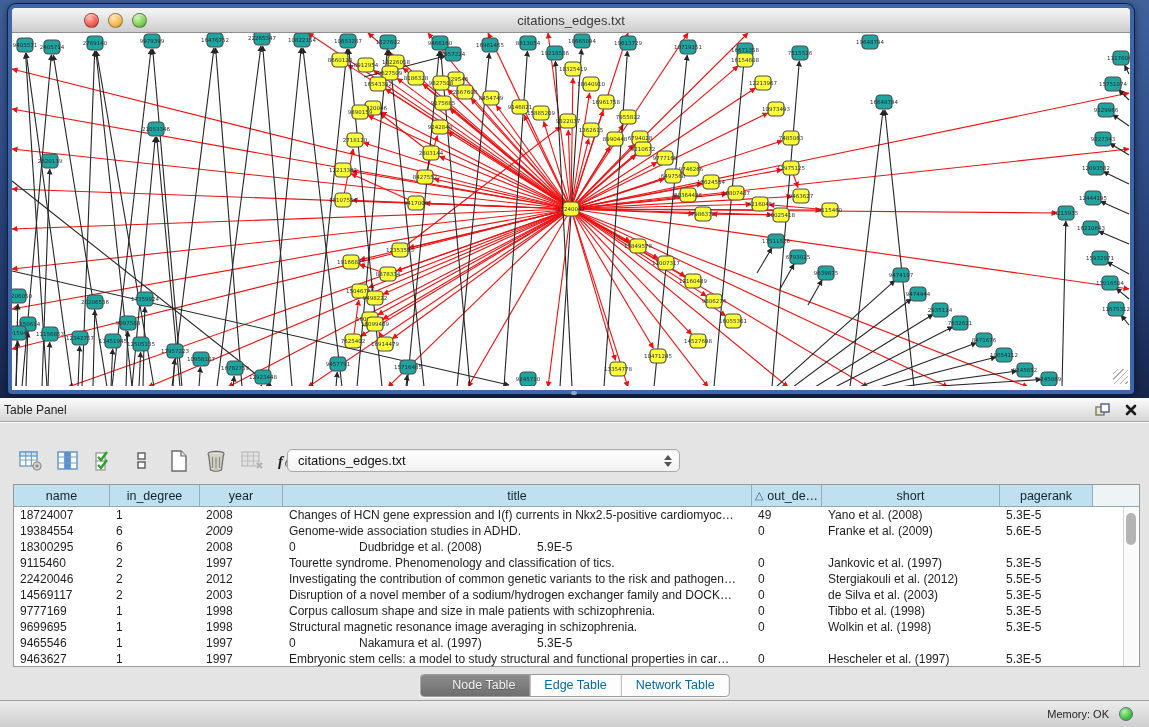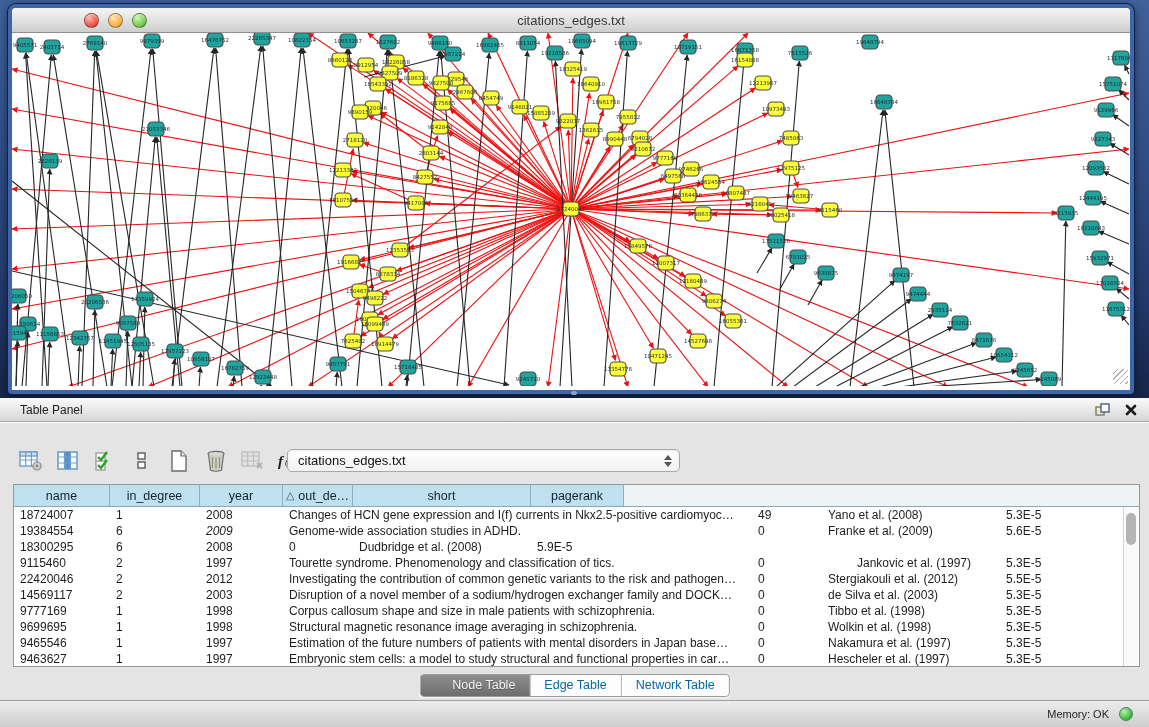"Table Panel" .tp-header { padding-left: 20px -> 4px }
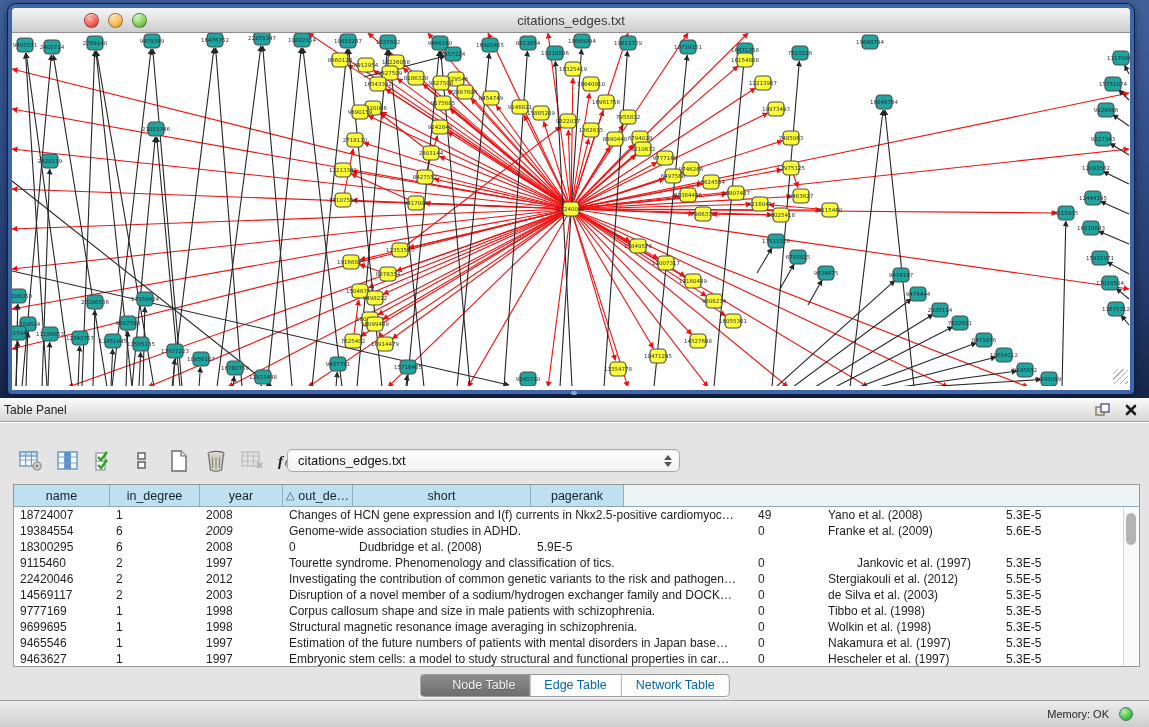"title" div.th { html: none -> <div> <span>title</span> </div> }
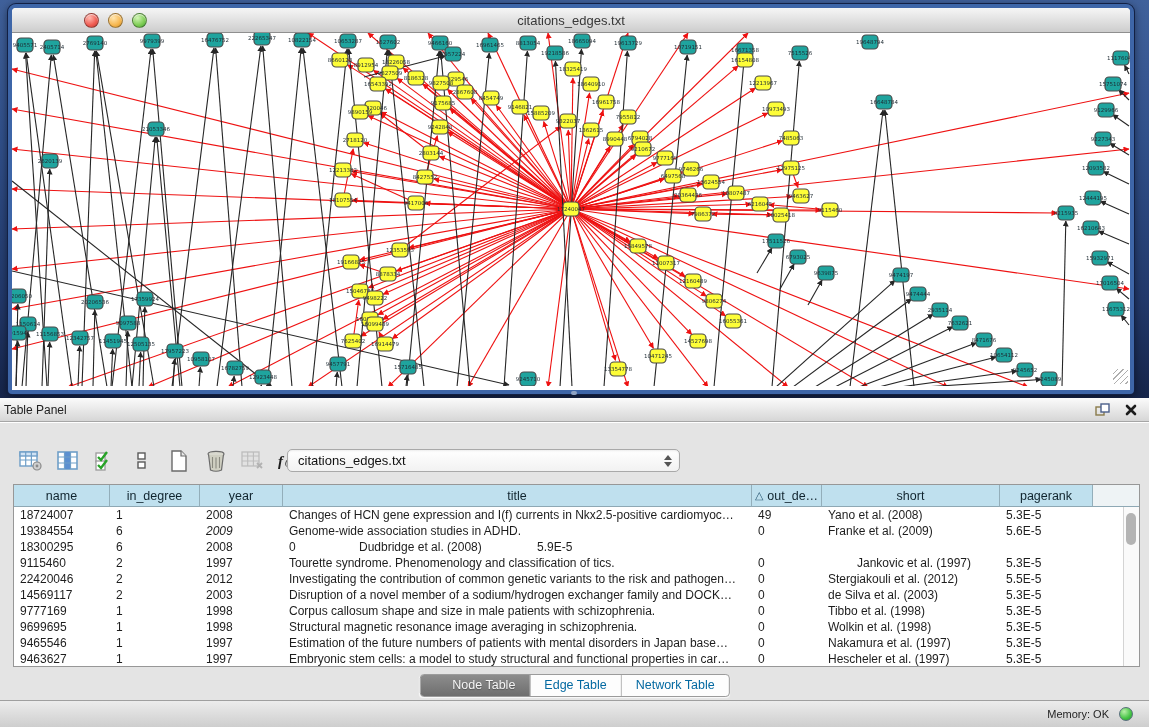"Jankovic et al. (1997)" div.td { text-align: center -> none }
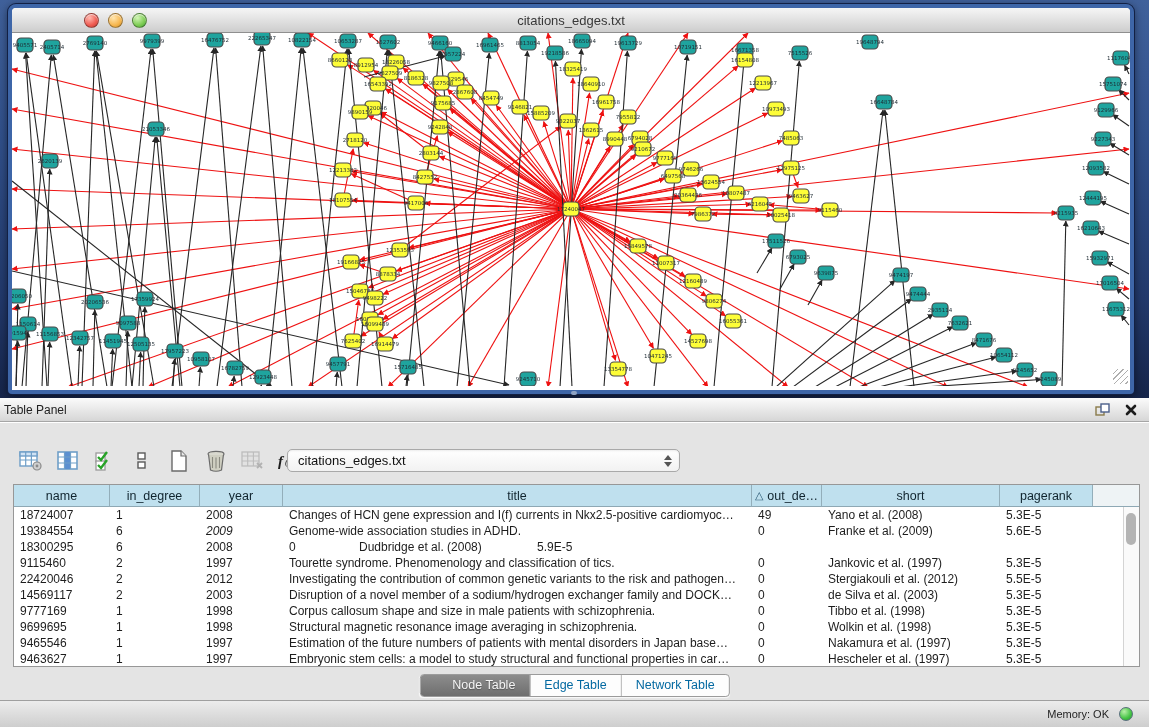"Estimation of the future numbers" div.td { html: <div>Estimation of the future numbers of patients with mental disorders in Japan base…</div> -> none }
